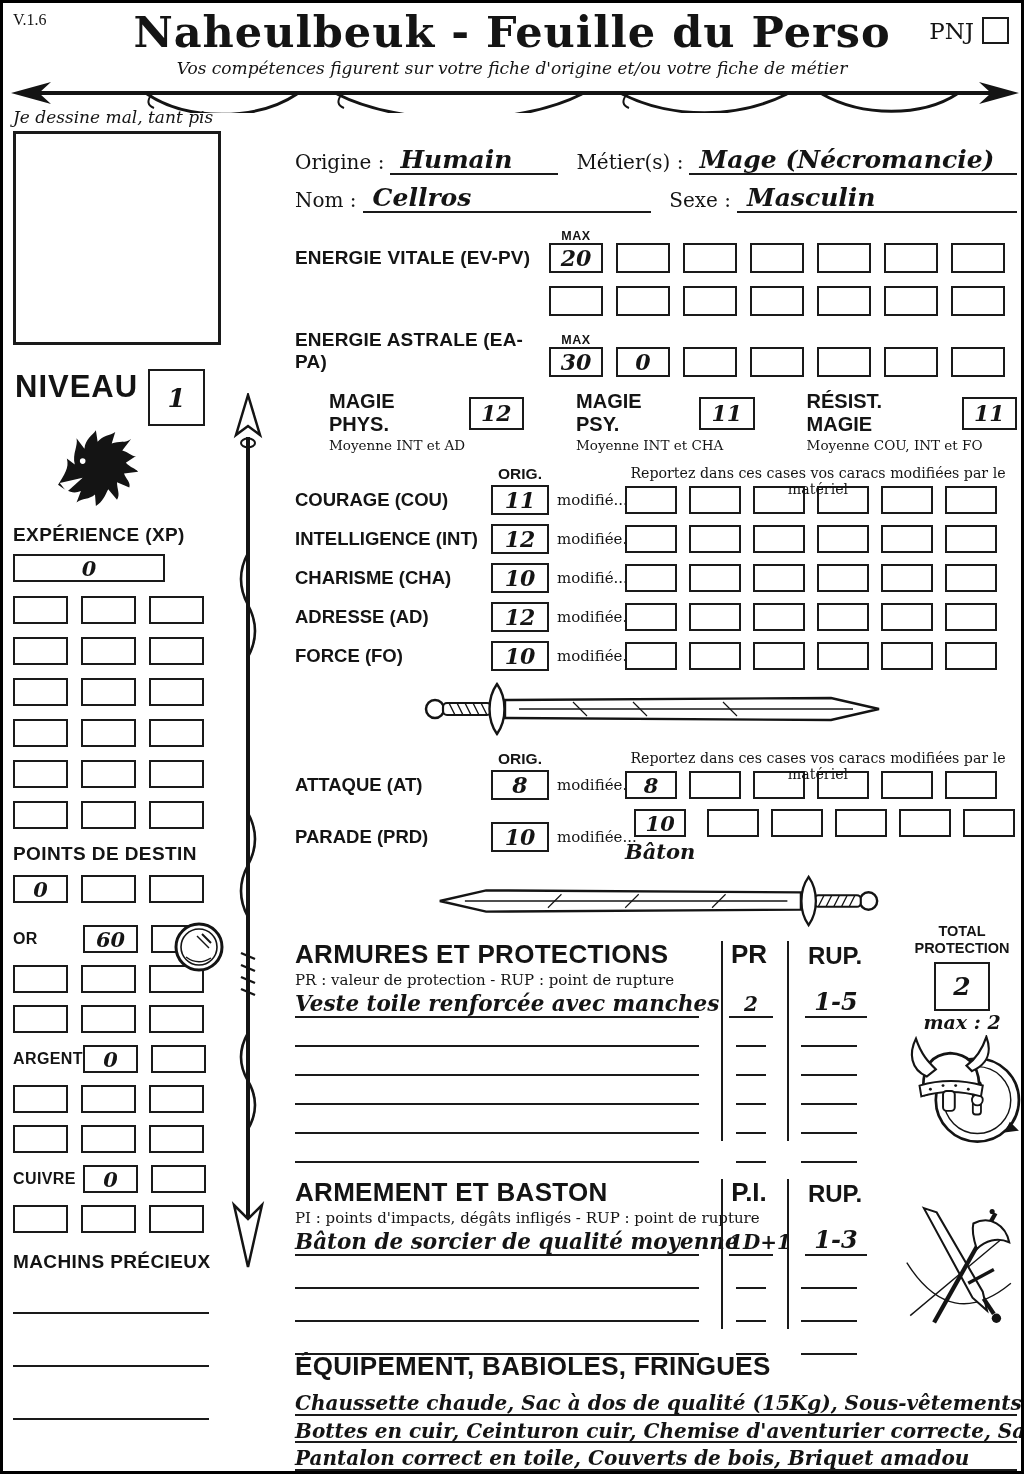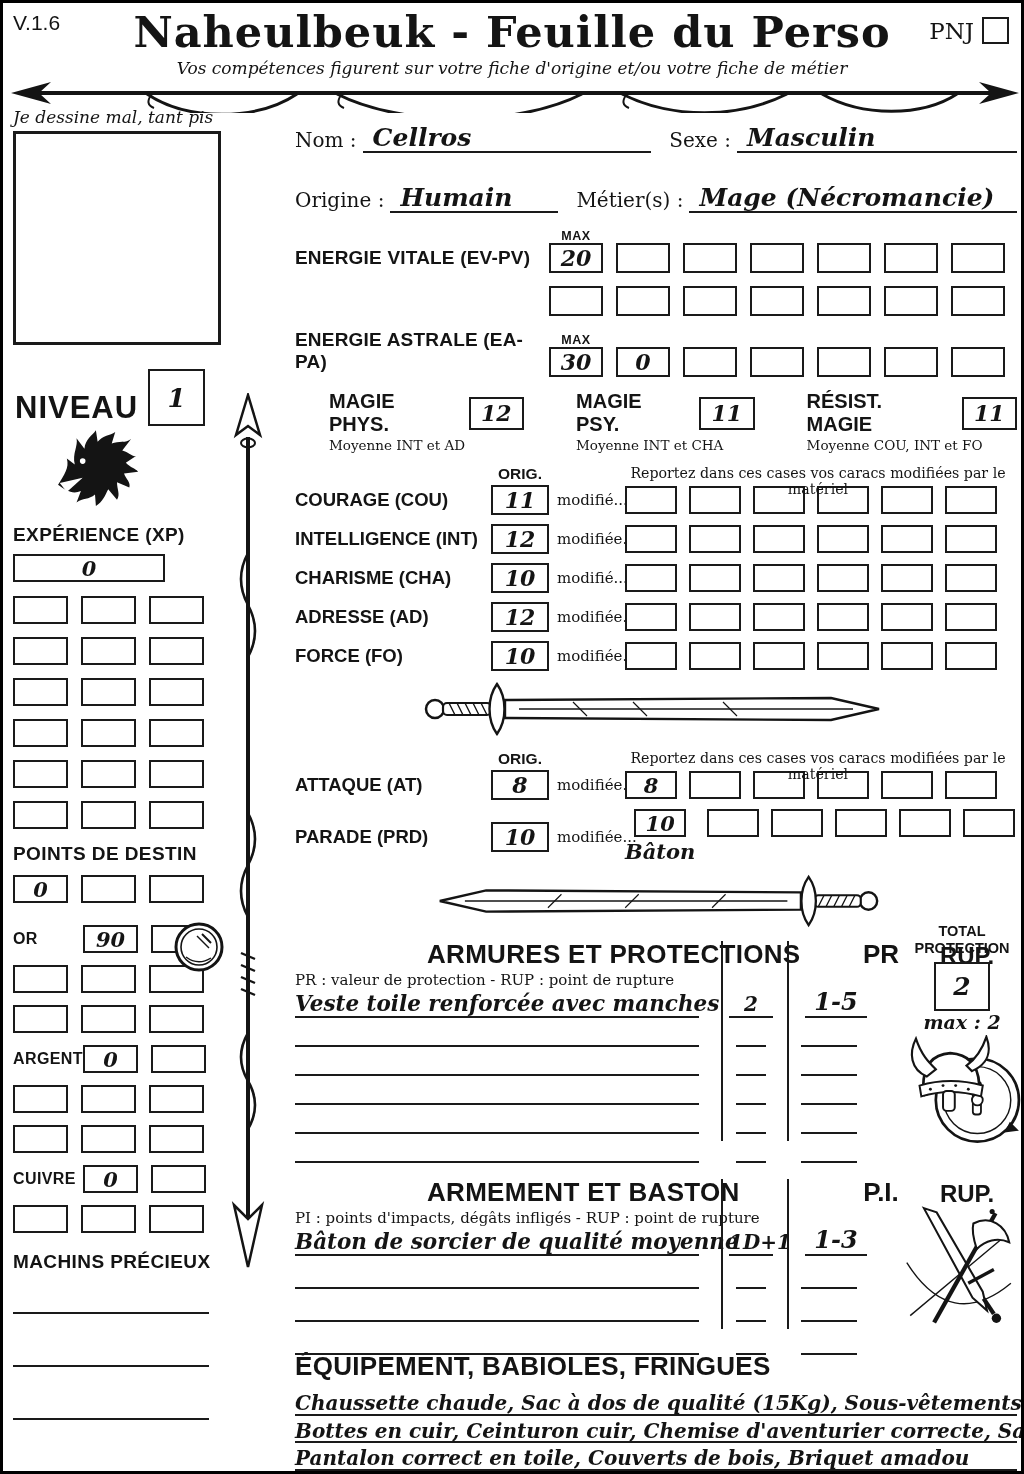"V.1.6" .version { font-family: Liberation Sans, sans-serif -> Liberation Serif, serif; font-size: 21px -> 16px }
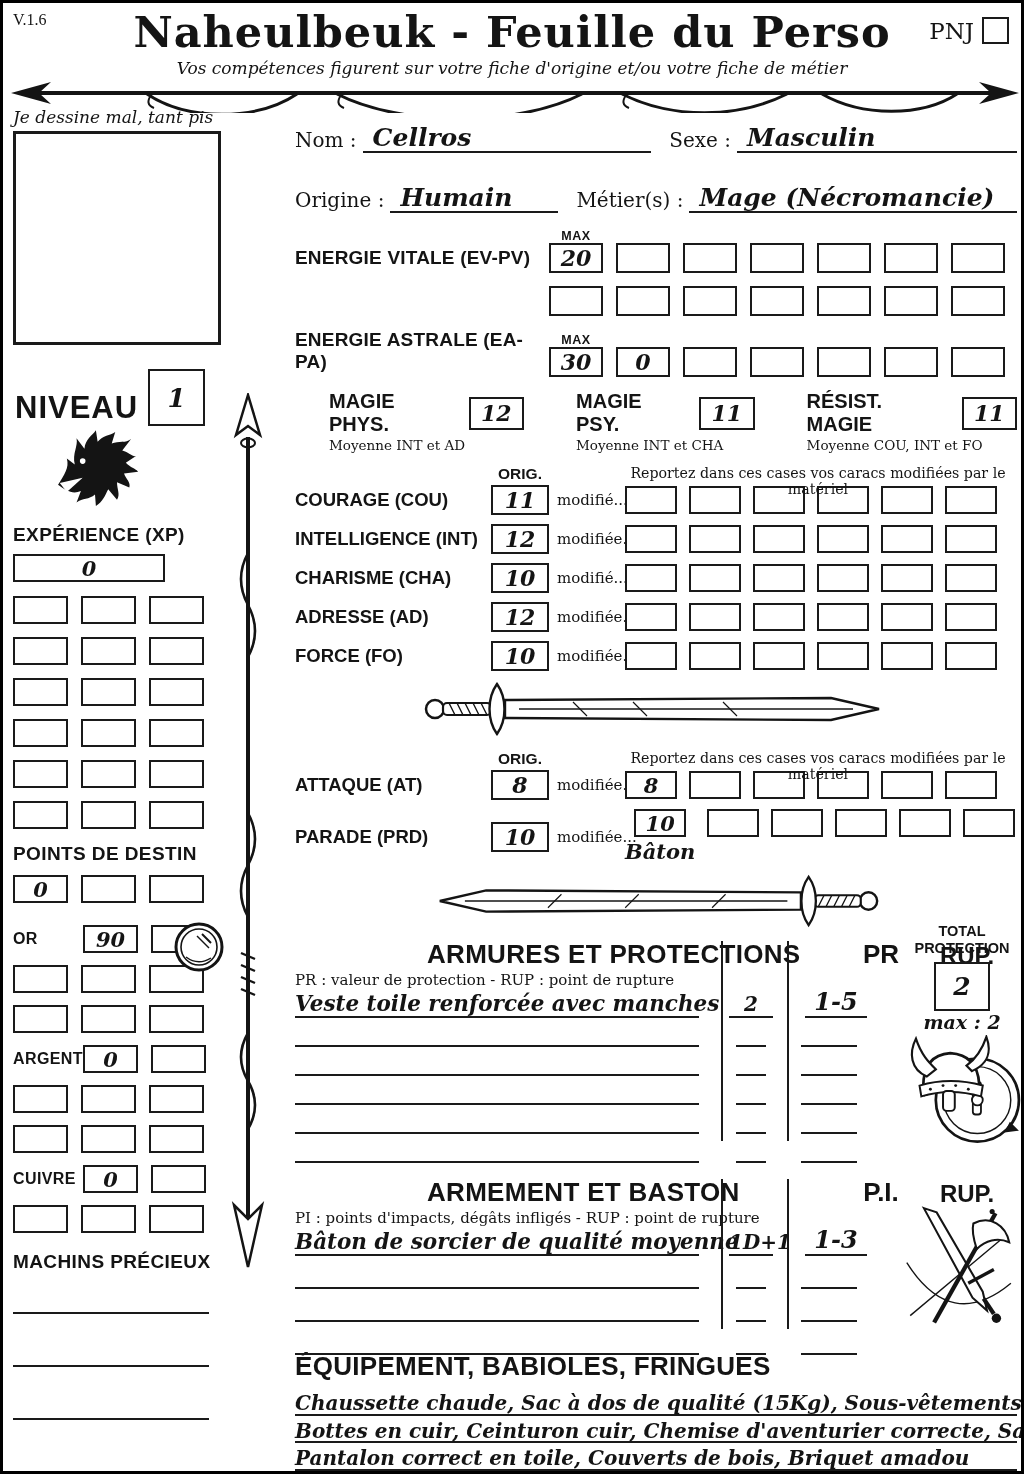"Nom :" div.idrow { order: before "Origine :" -> after "Origine :" }
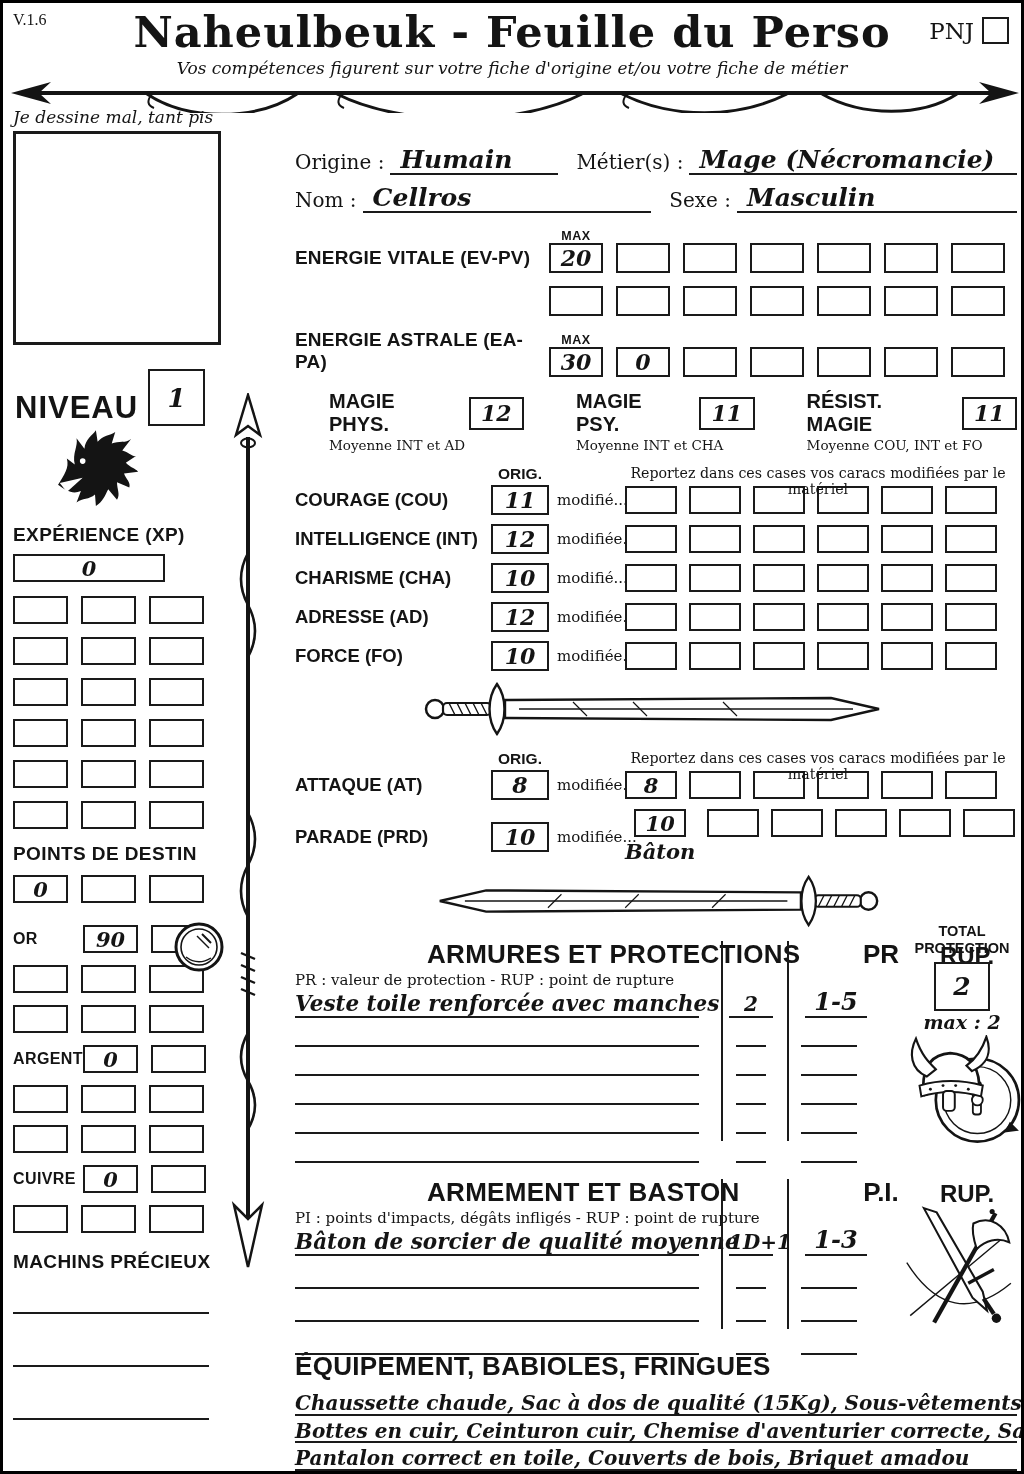"NIVEAU" .nivrow { align-items: flex-end -> flex-start }
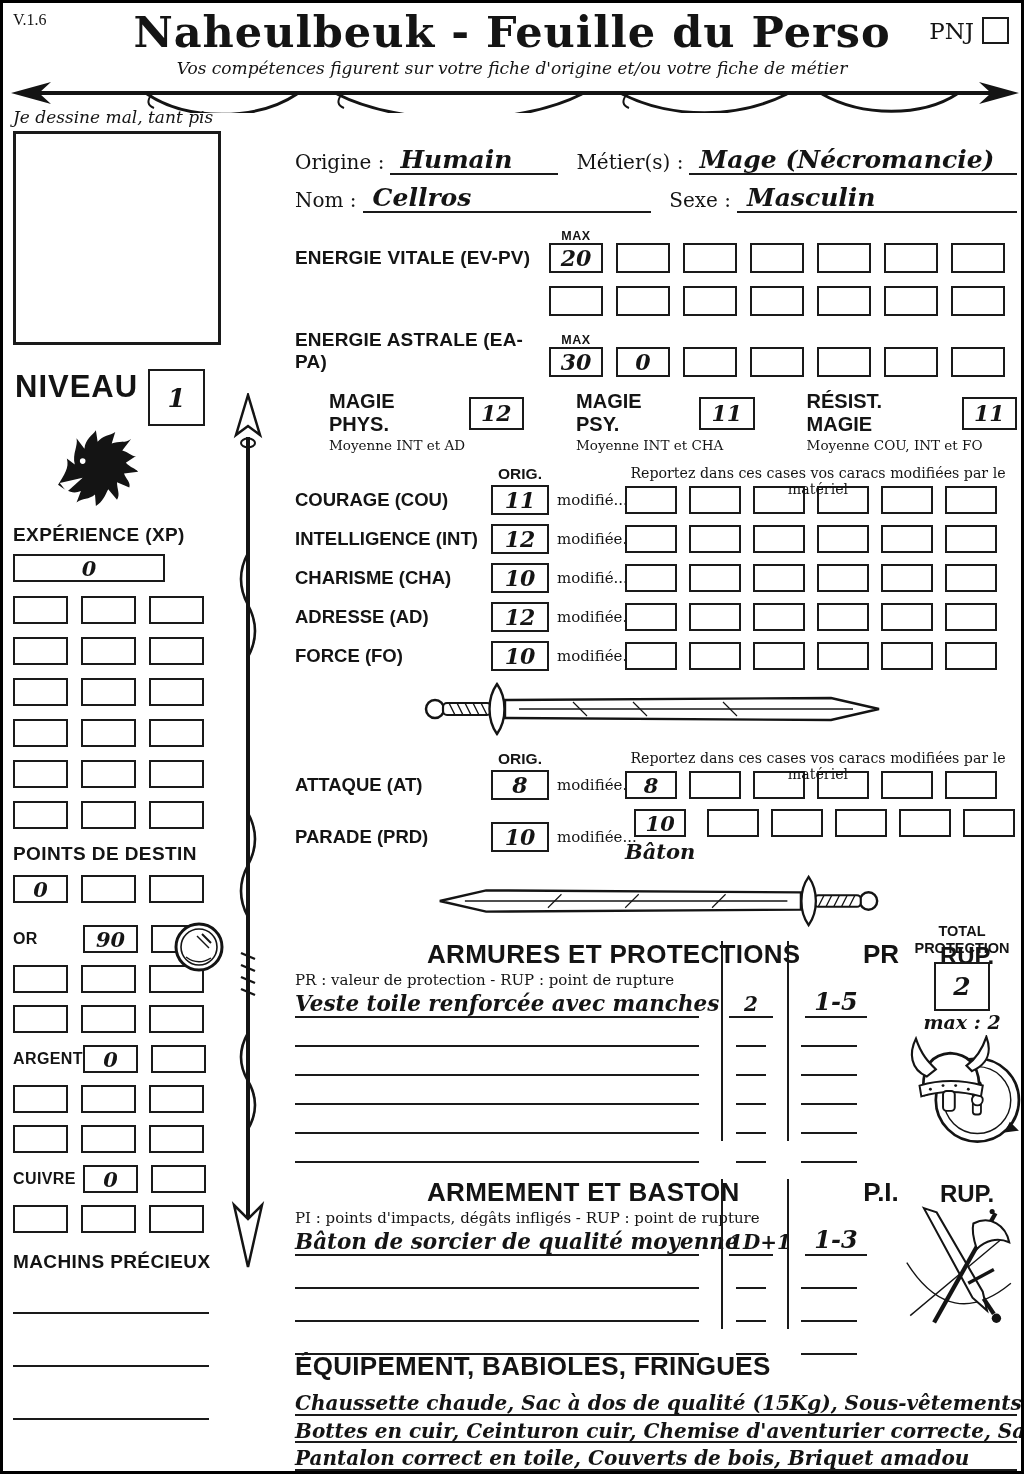"90" div.bx { text: 90 -> 60 }
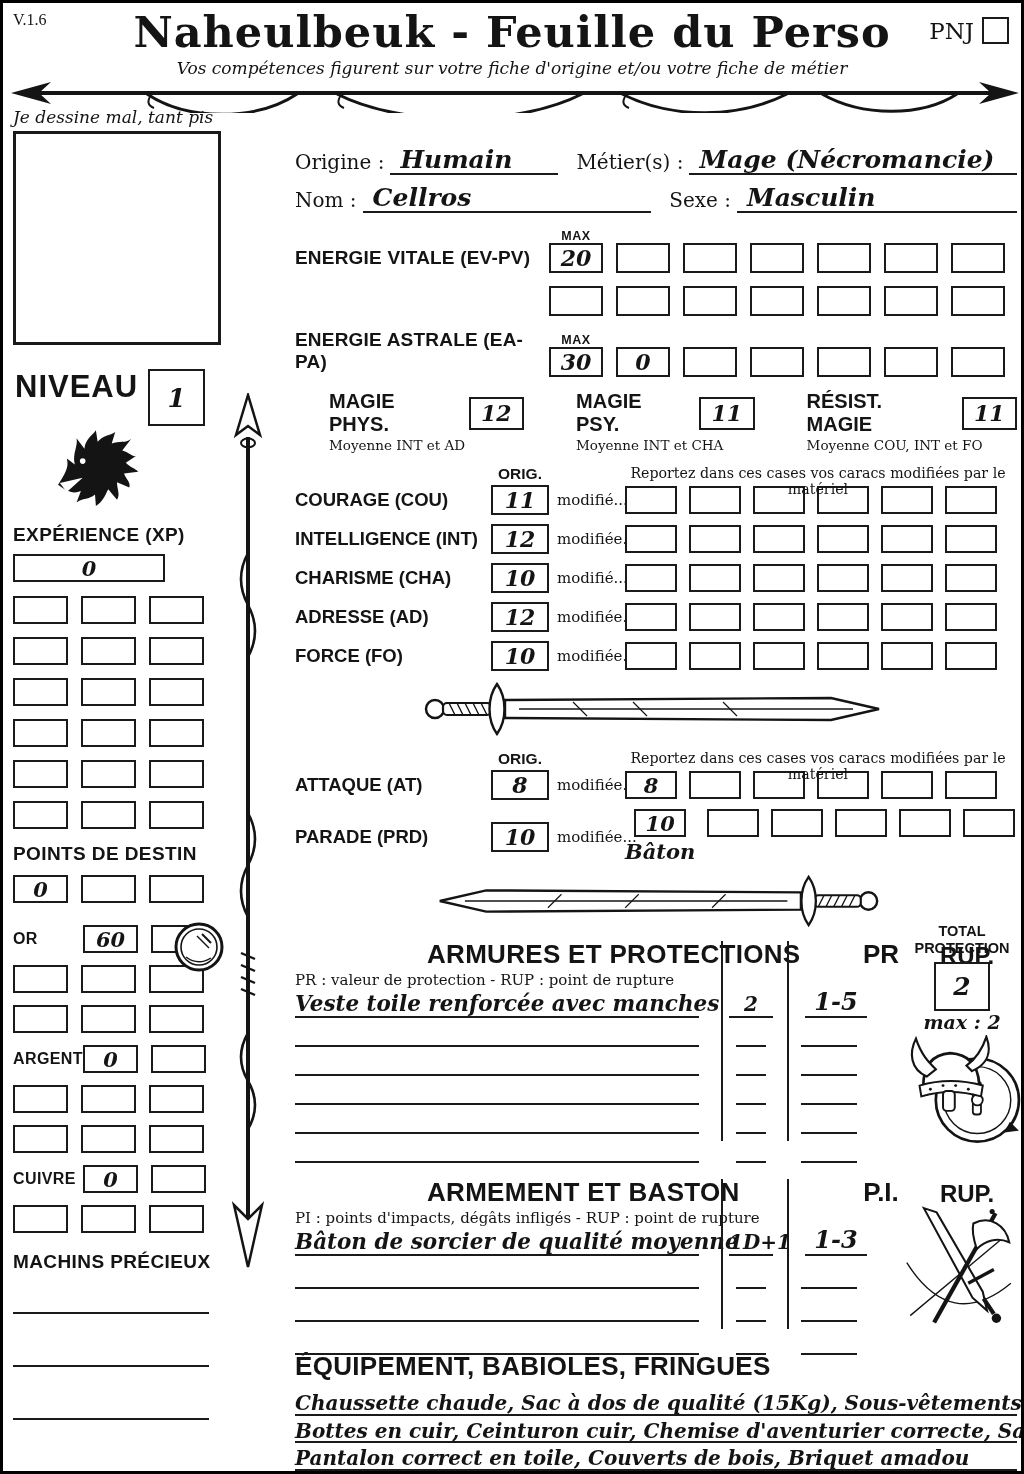"ARMURES ET PROTECTIONS" .thead { justify-content: flex-end -> none }
